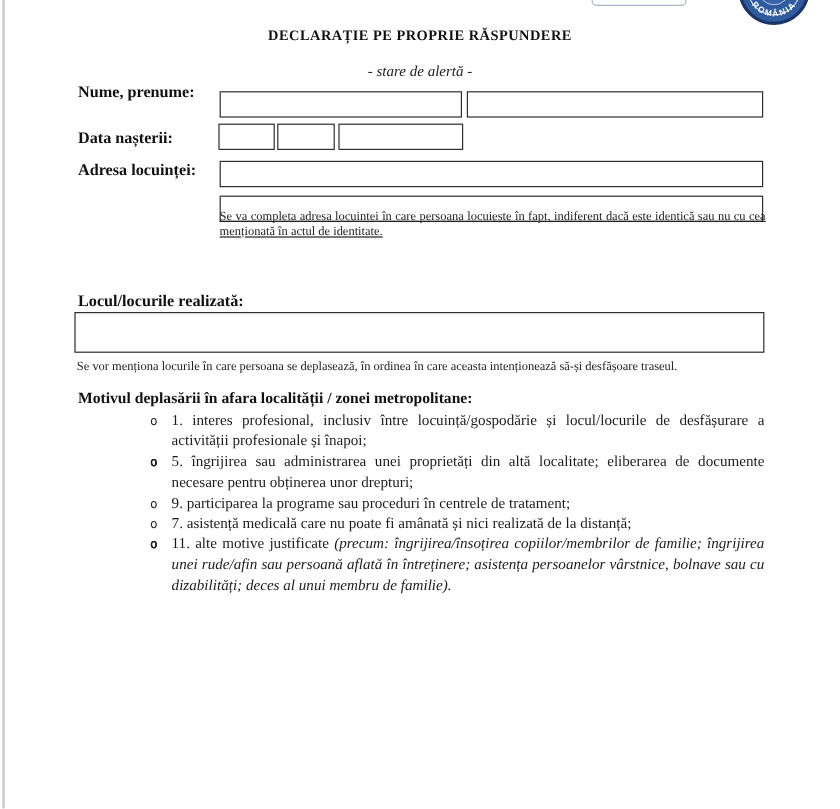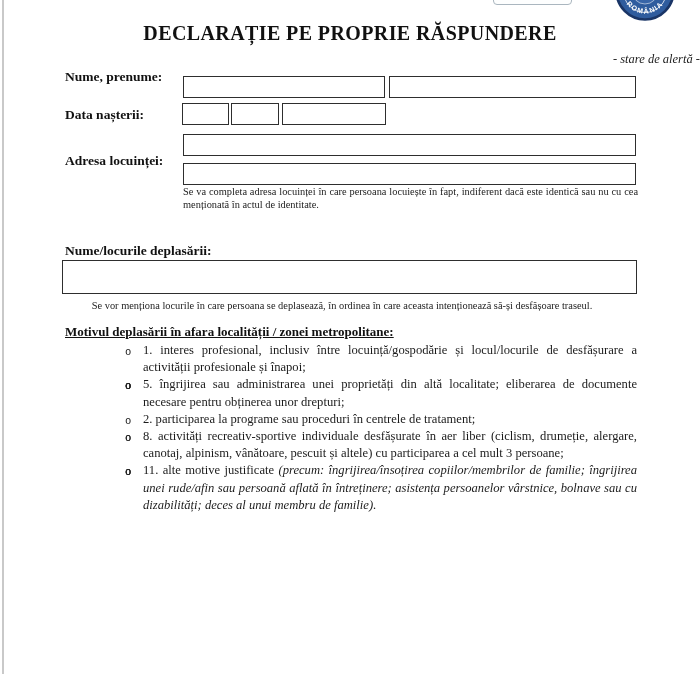"DECLARAȚIE PE PROPRIE RĂSPUNDERE" .title { font-size: 20px -> 12px }
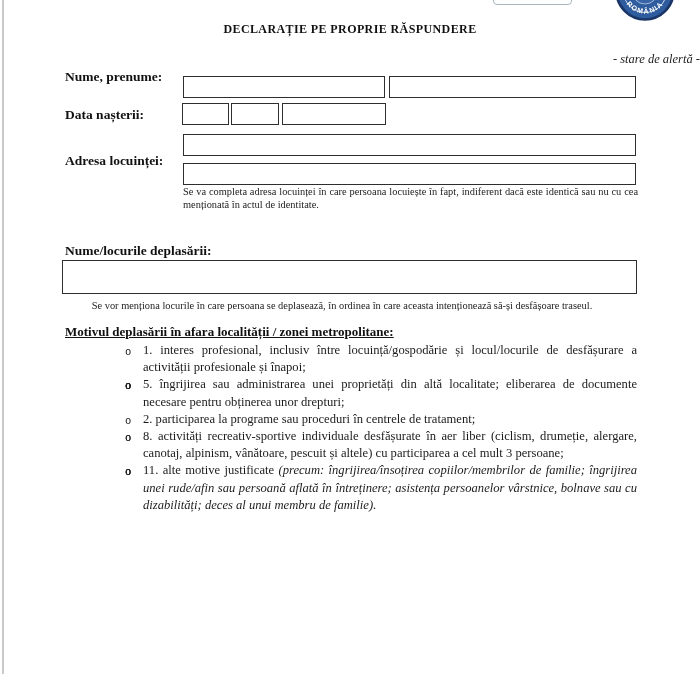"- stare de alertă -" .subtitle { text-align: right -> center }
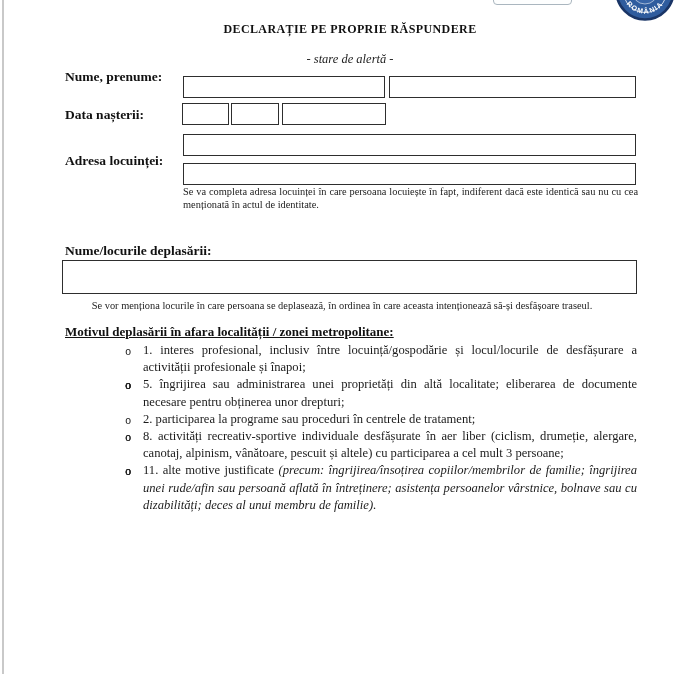"Adresa locuinței:" div.flabel { top: 153px -> 134px }
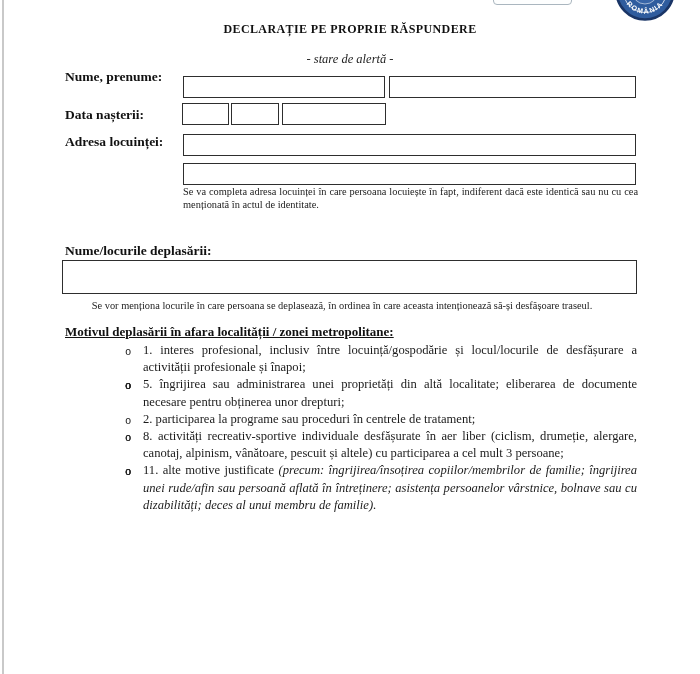"Se va completa adresa locuinței" div.note { text-decoration: none -> underline; top: 185px -> 174px }
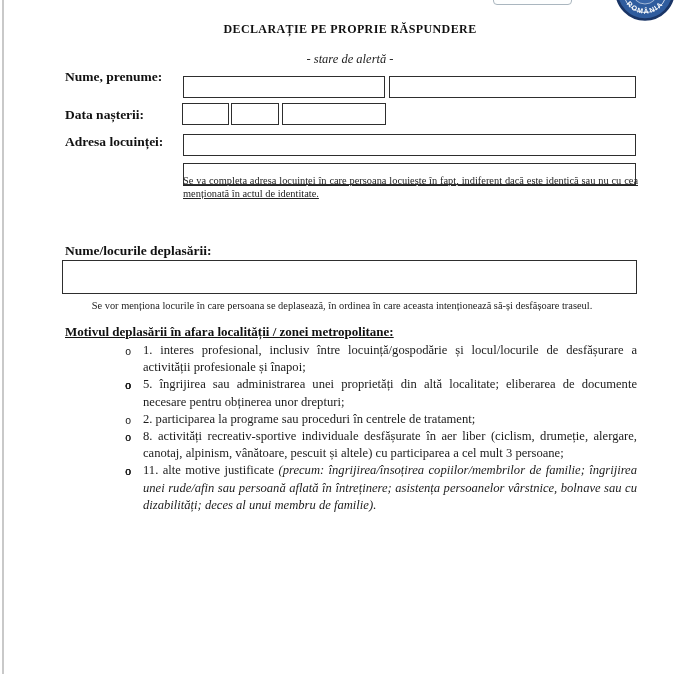"Nume/locurile deplasării:" div.flabel { text: Nume/locurile deplasării -> Locul/locurile realizată }
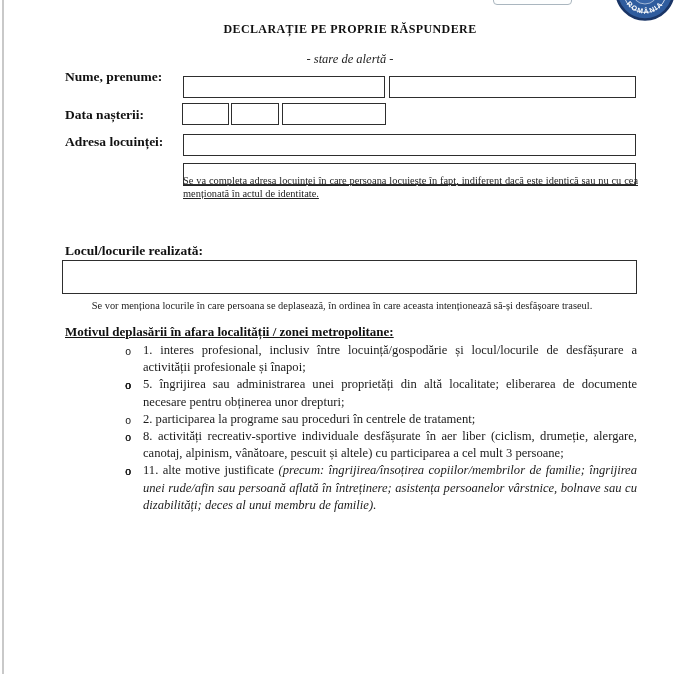"Se vor menționa locurile în" div.note { left: 52px -> 64px; text-align: center -> left }
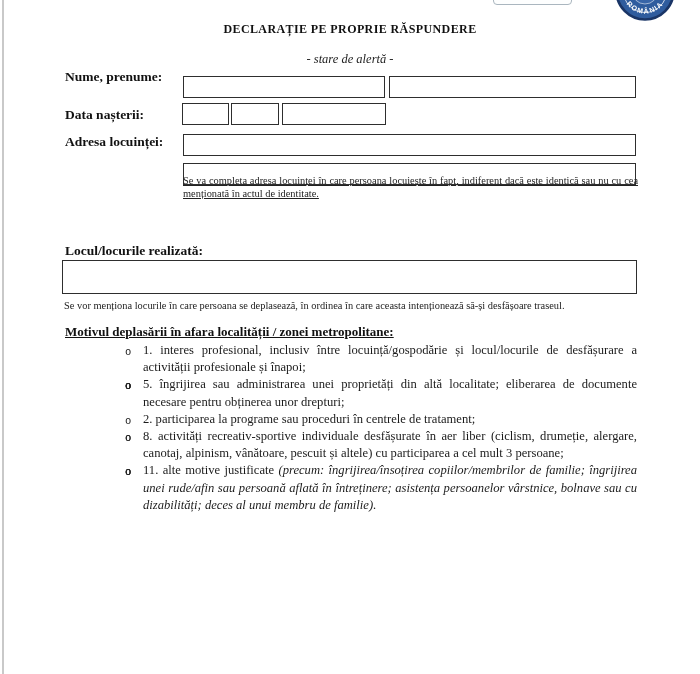"Motivul deplasării în afara localității" div.heading { text-decoration: underline -> none }
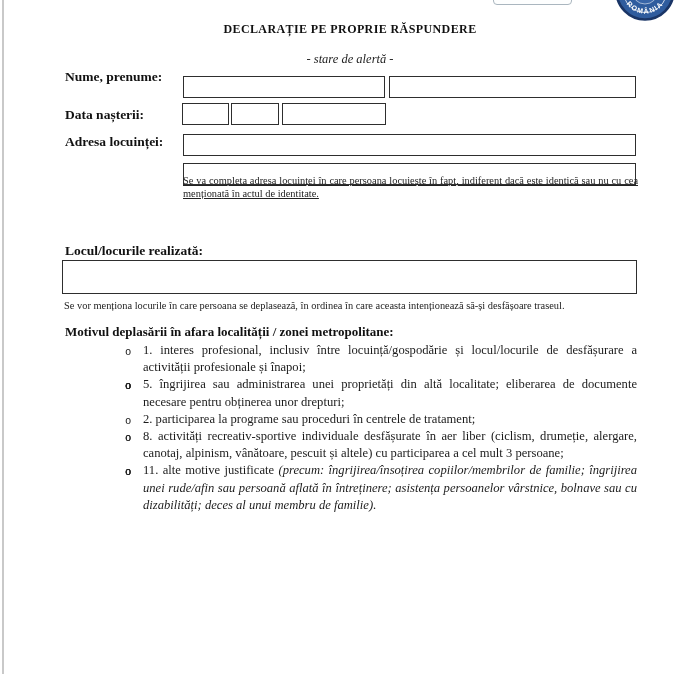"2. participarea la programe sau" span { text: 2 -> 9 }
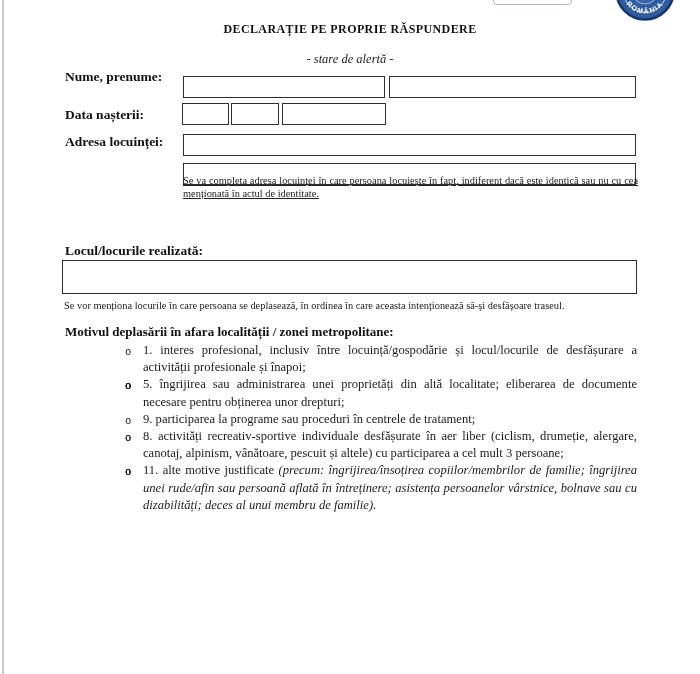"7. asistență medicală care nu" span { html: none -> <span>7. asistență medicală care nu poate fi amânată și nici realizată de la distanță;</span> }
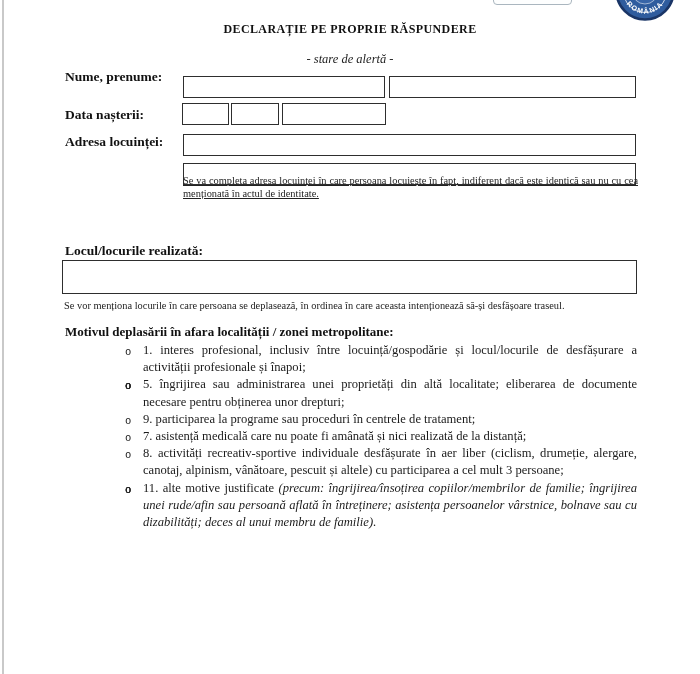"8. activități recreativ-sportive" span { html: <span>8. activități recreativ-sportive individuale desfășurate în aer liber (ciclism, drumeție, alergare, canotaj, alpinism, vânătoare, pescuit și altele) cu participarea a cel mult 3 persoane;</span> -> none }
